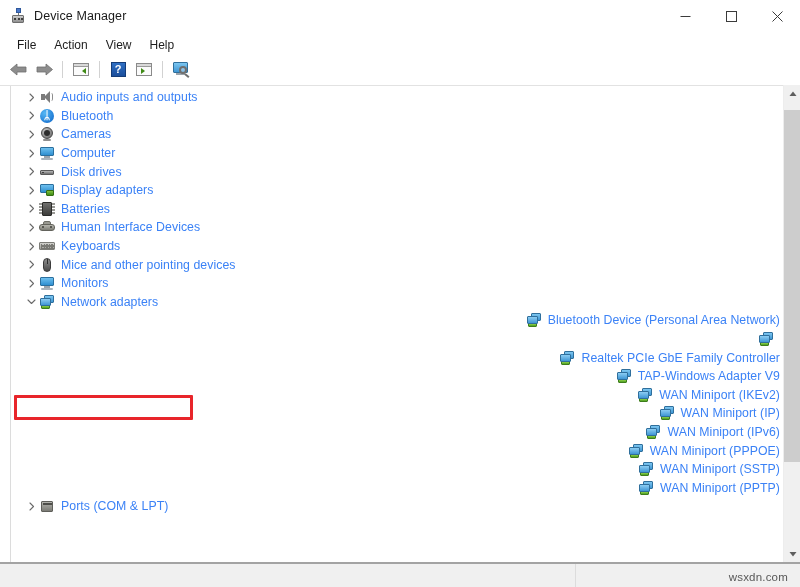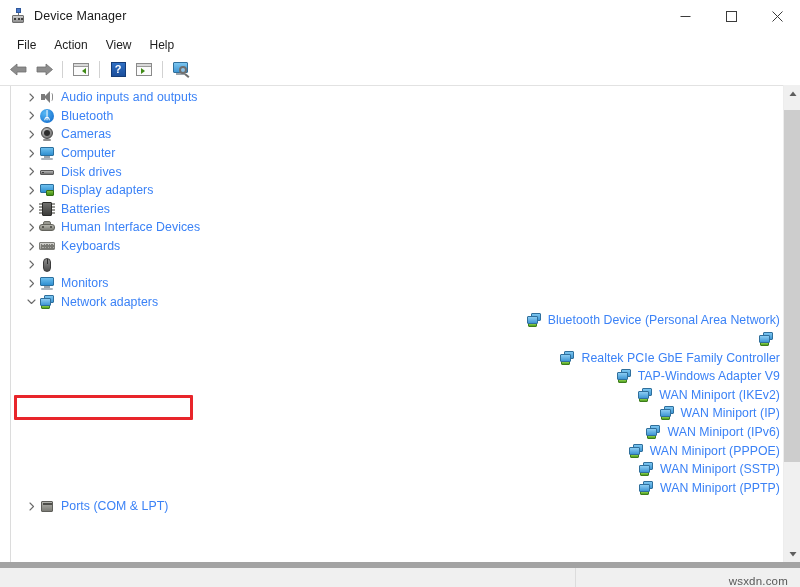"Mice and other pointing devices" span.rlabel { html: none -> <span>Mice and other pointing devices</span> }
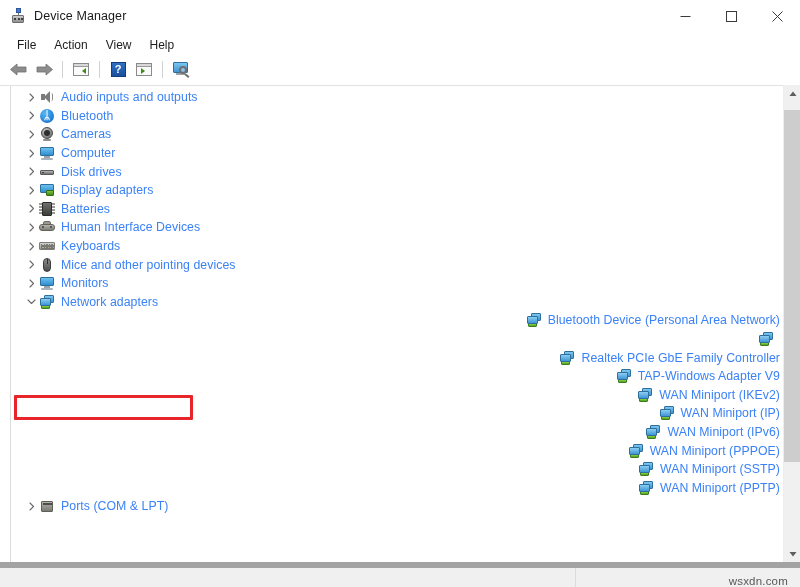"wsxdn.com" .statusbar { border-top: 6px solid #a3a3a3 -> 2px solid #a3a3a3 }
